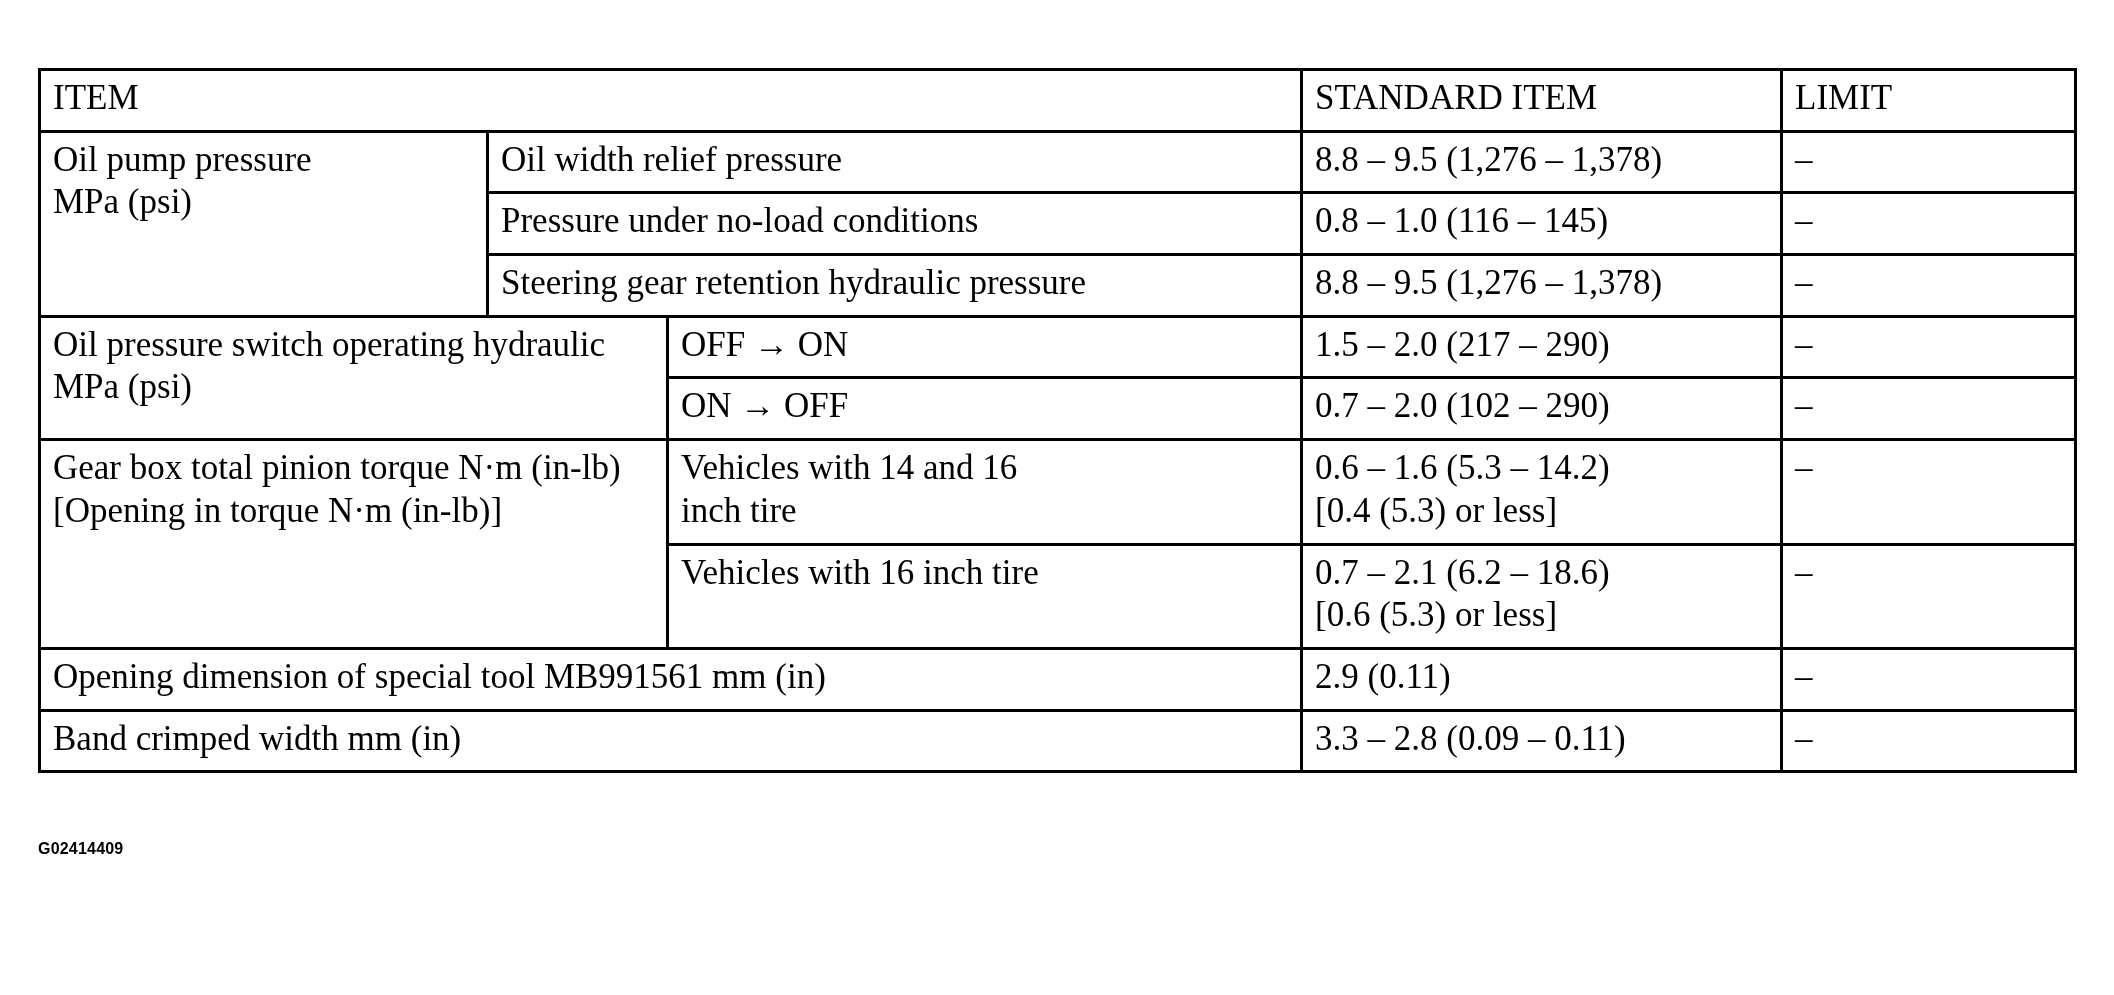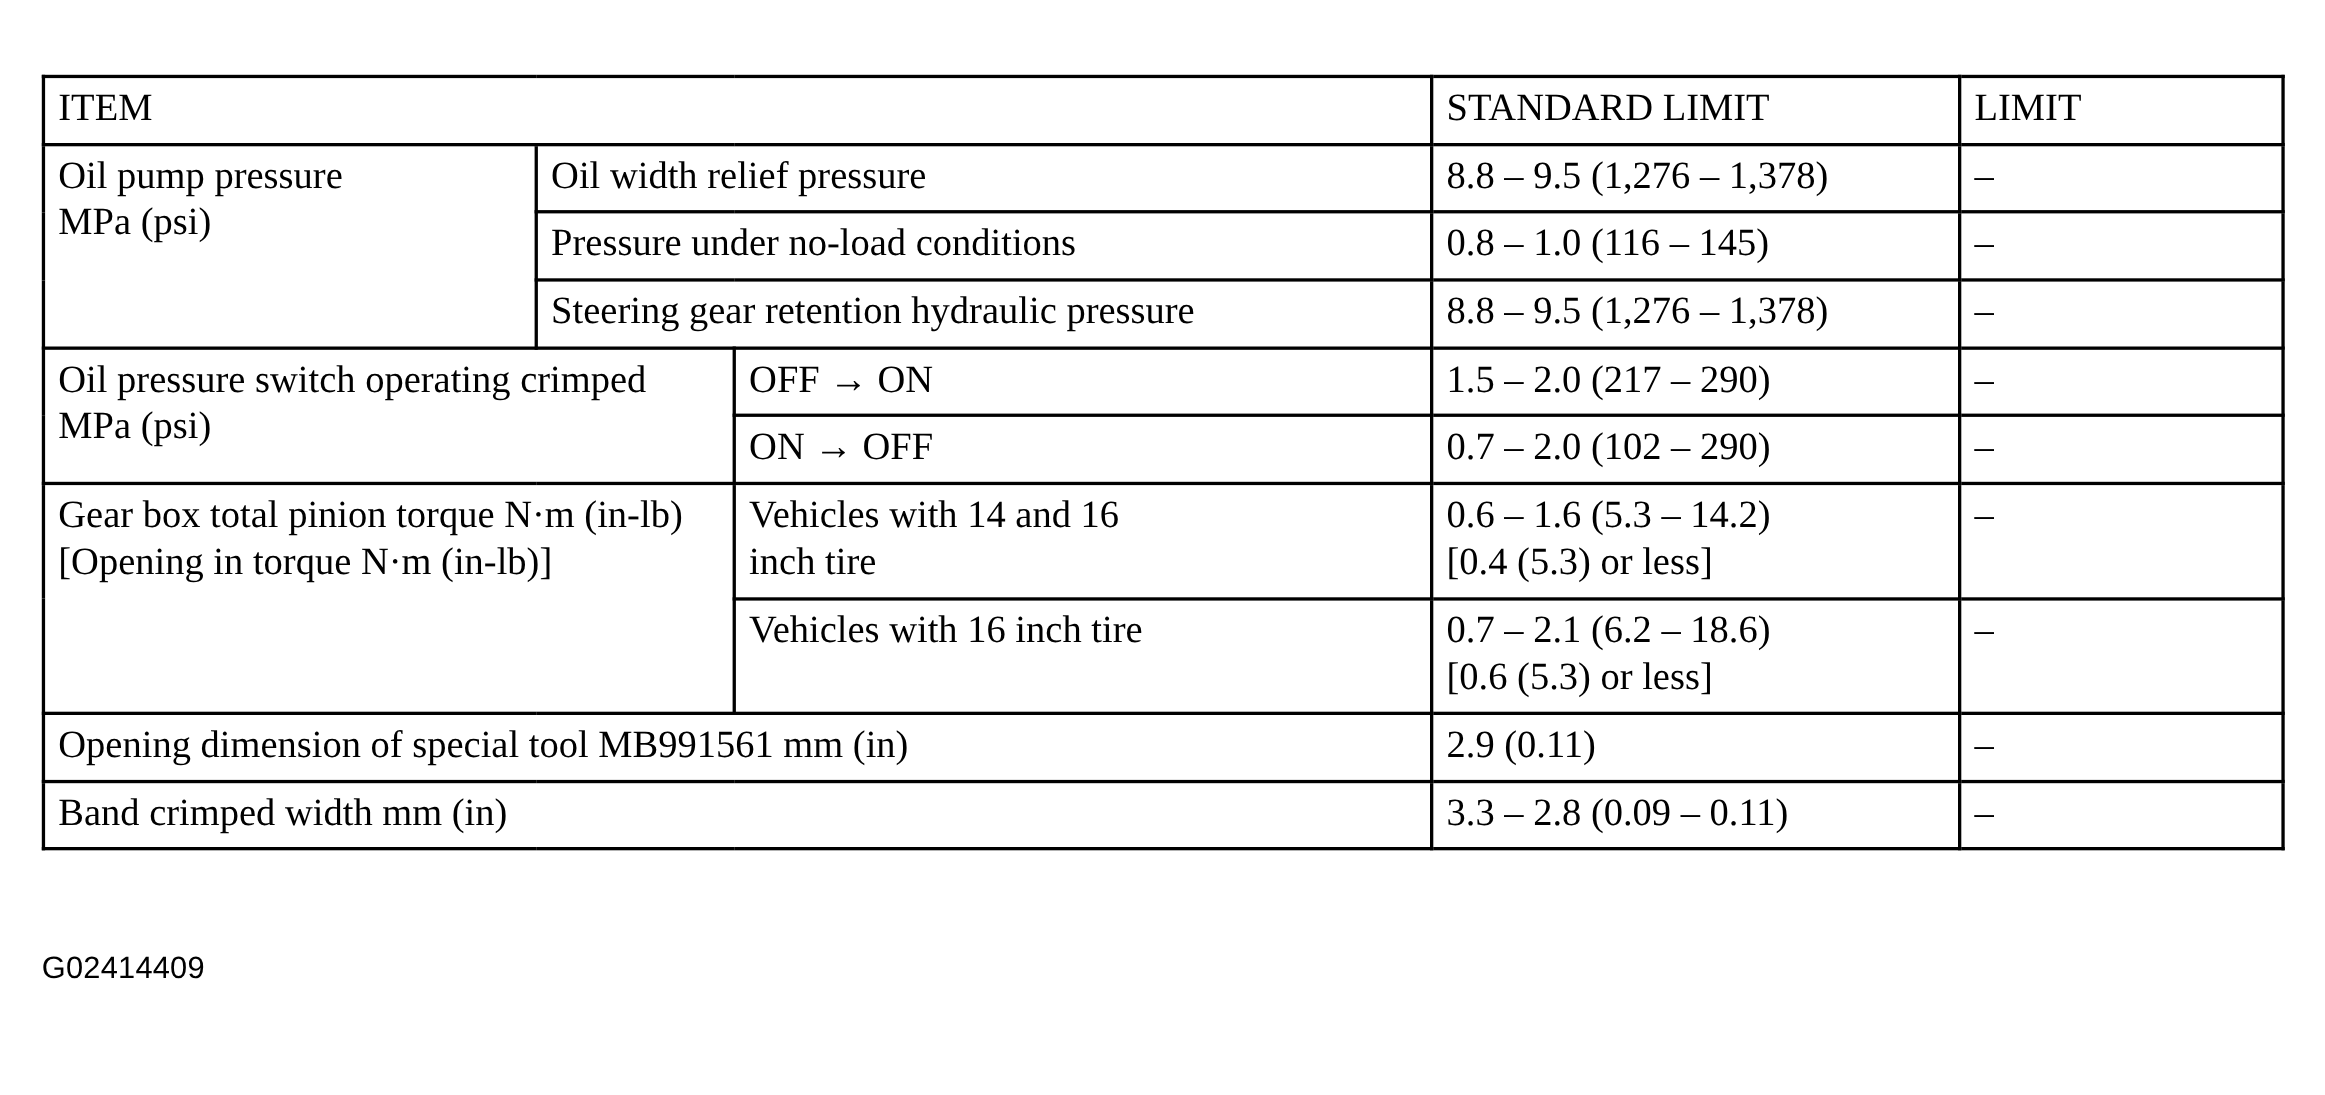"STANDARD LIMIT" th { text: LIMIT -> ITEM }
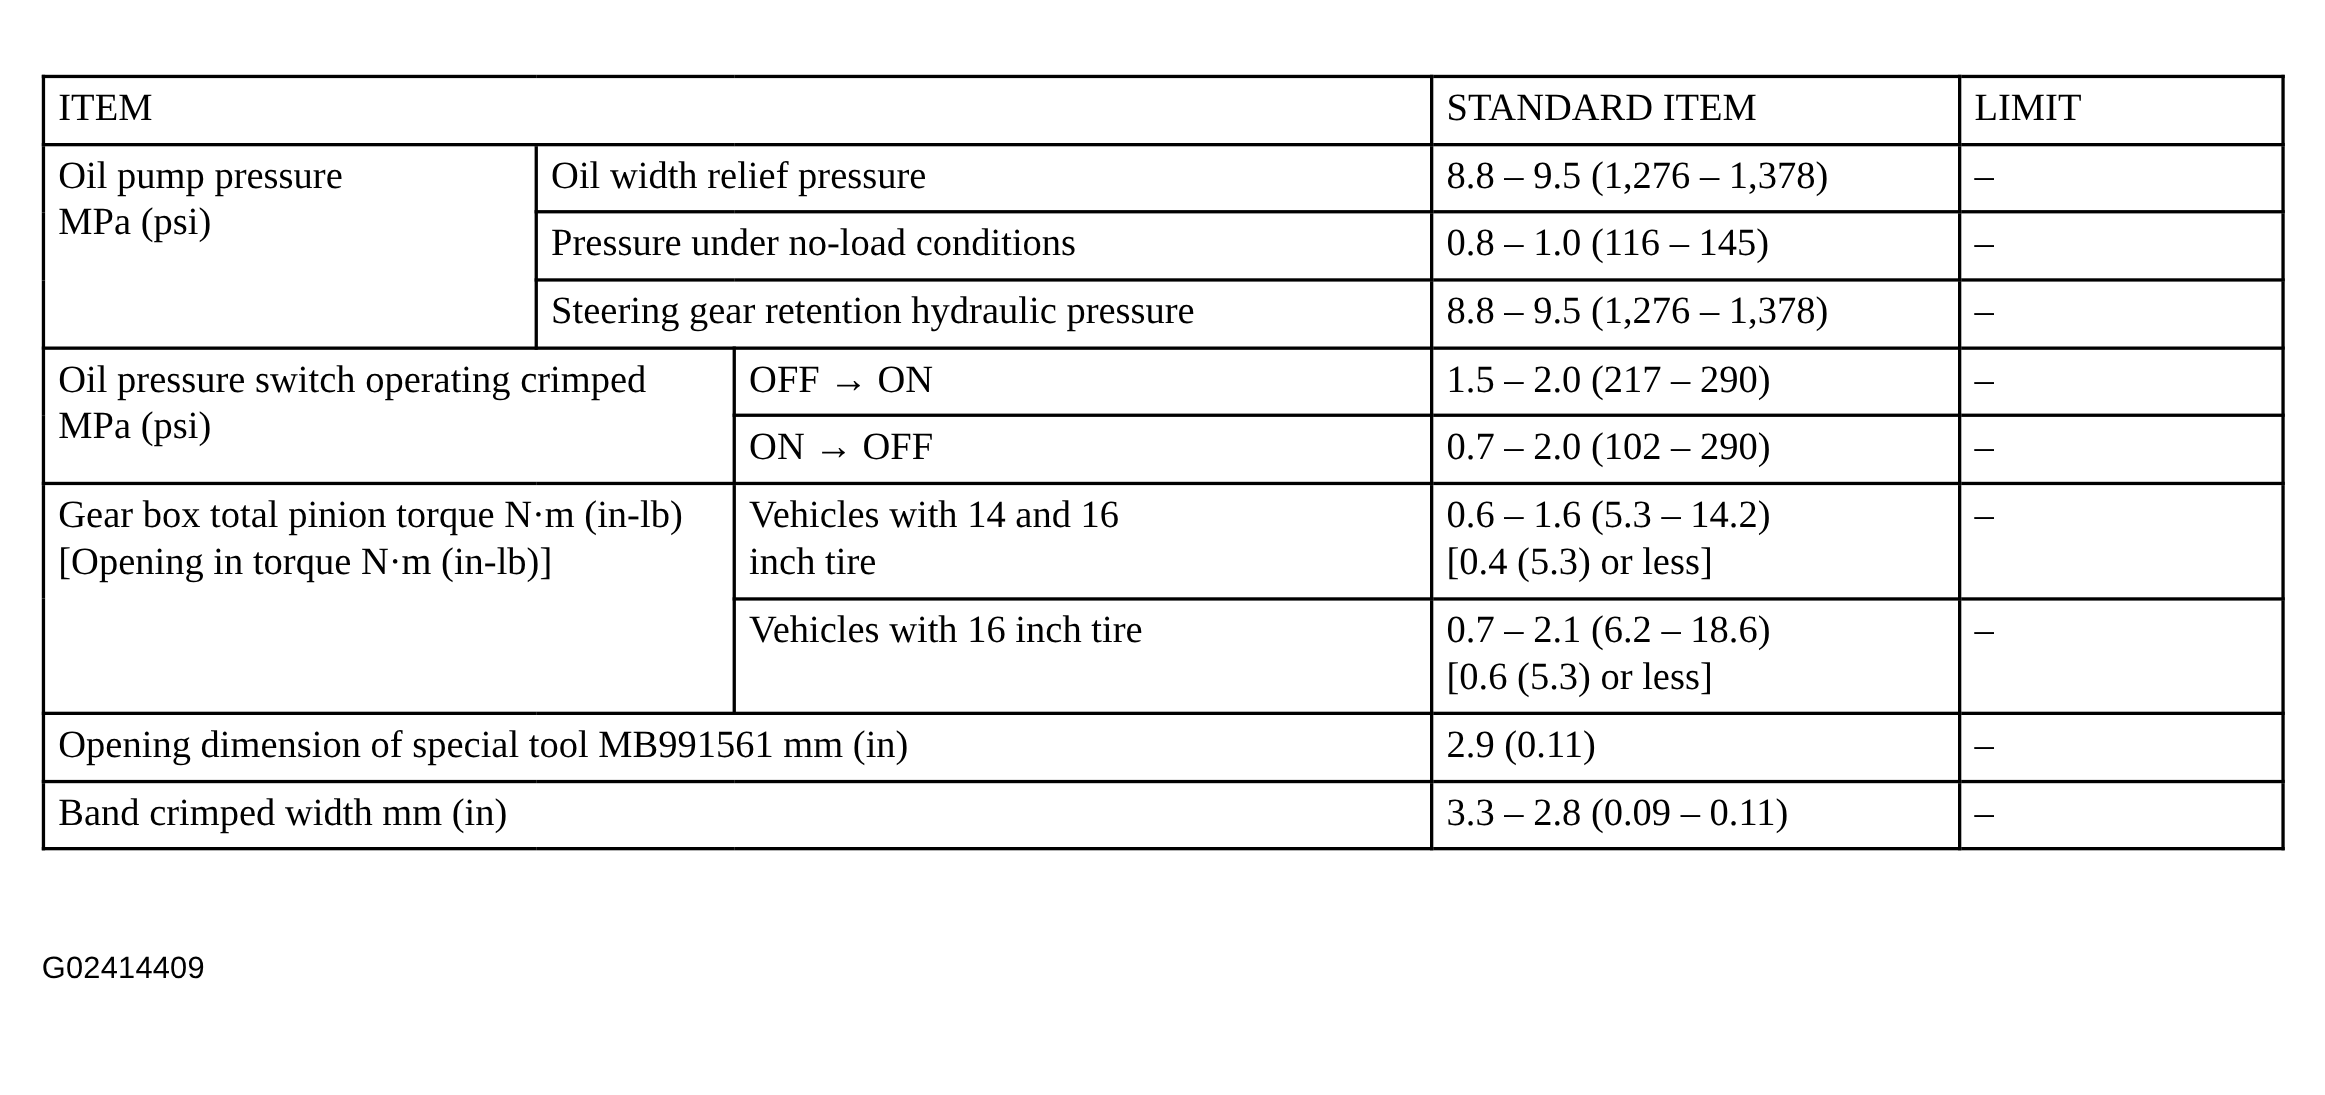"Oil pressure switch operating crimped" span { text: crimped -> hydraulic }
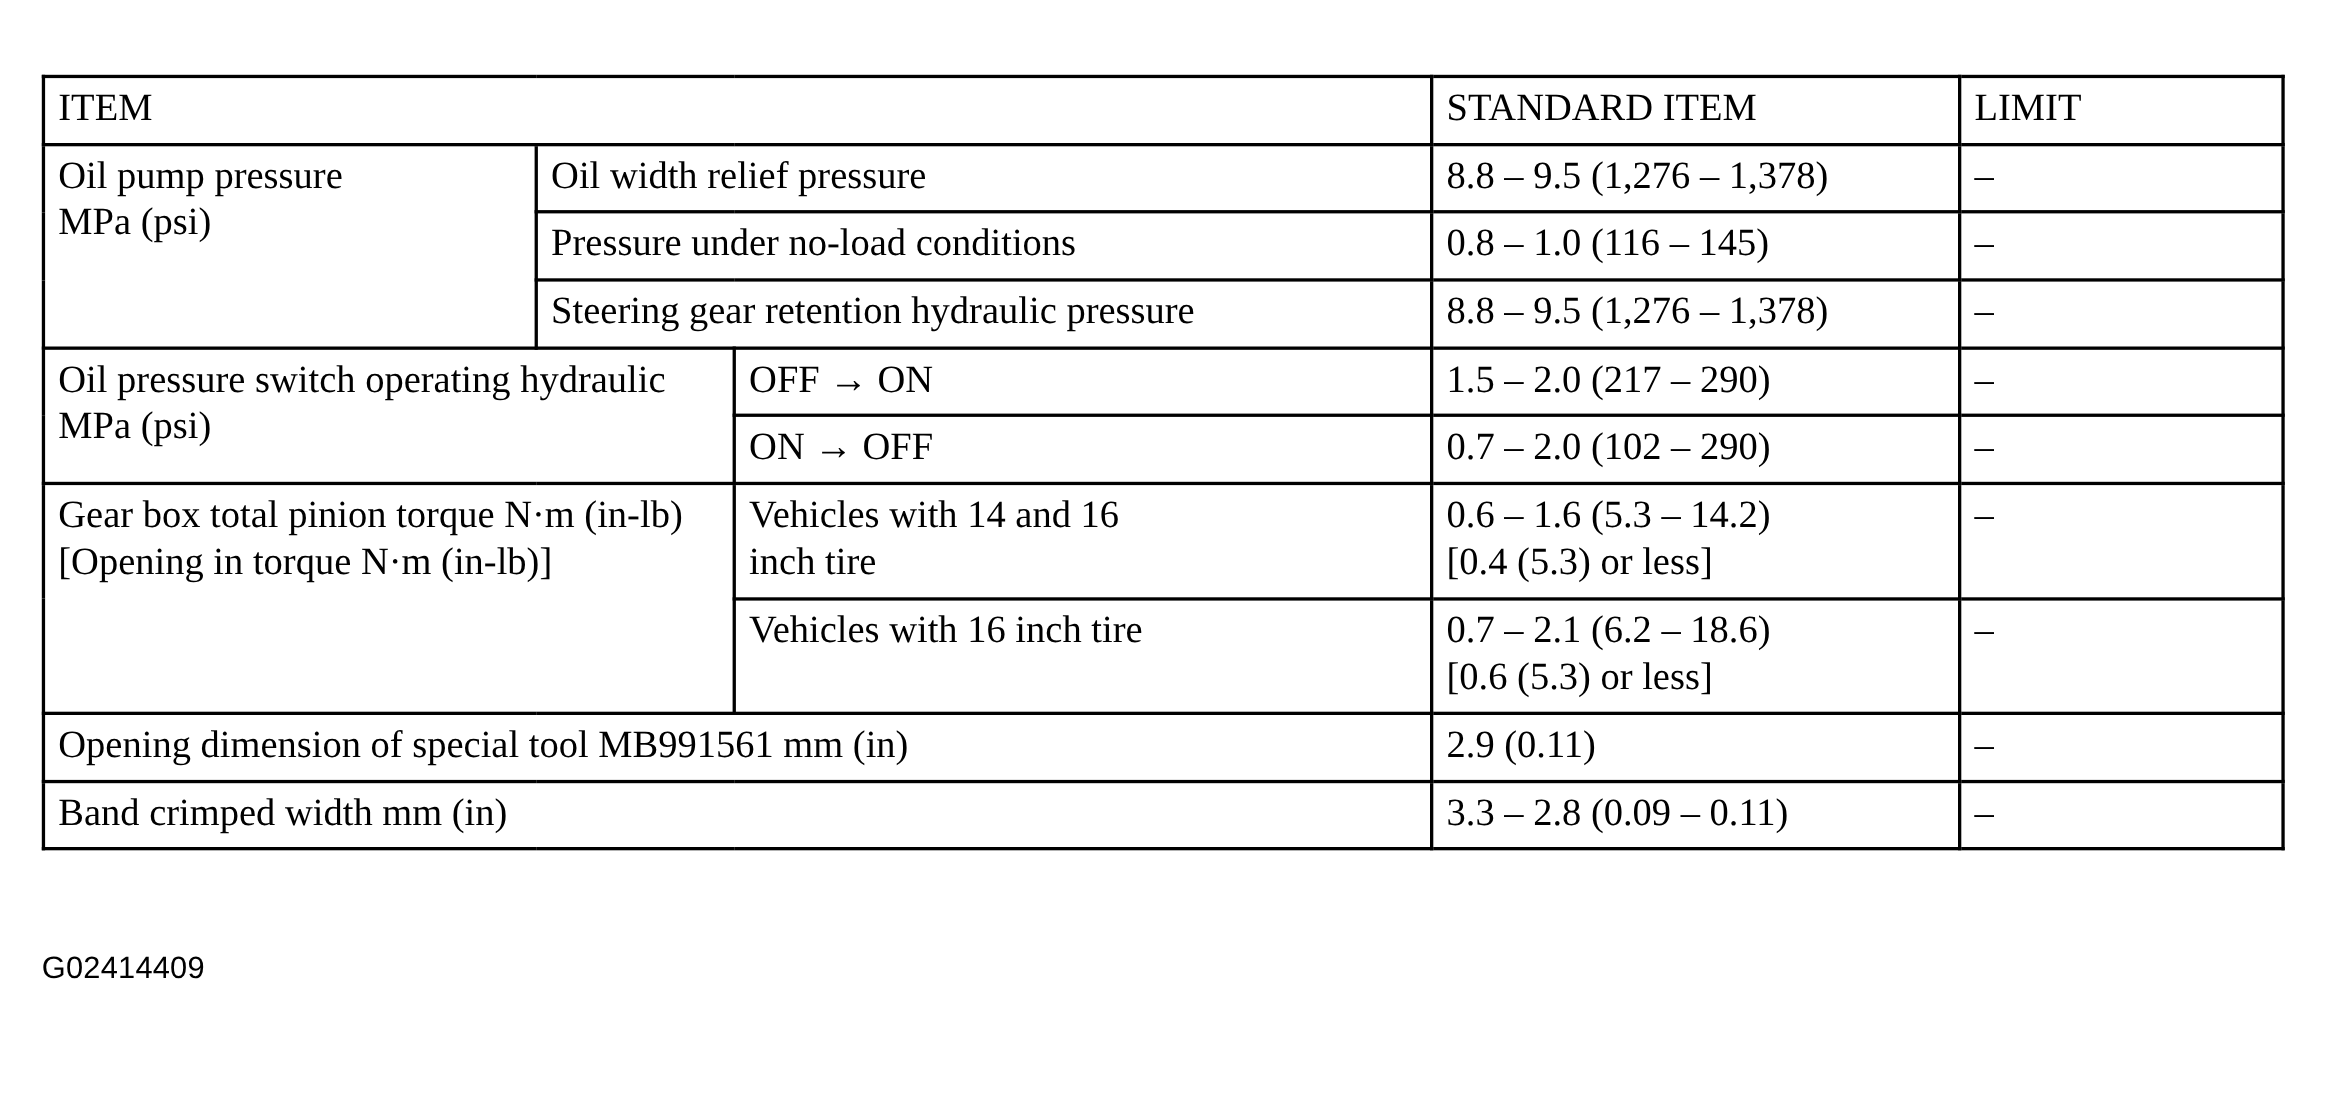"G02414409" .caption { font-size: 28px -> 16px; font-weight: none -> bold; top: 864px -> 840px }
